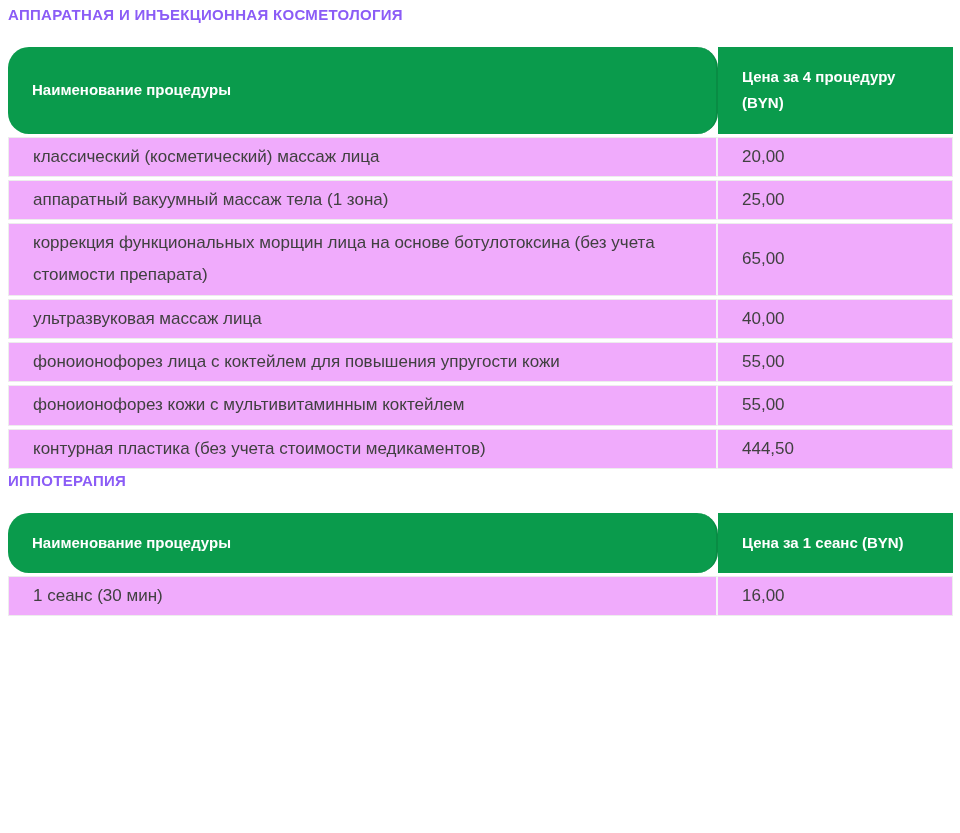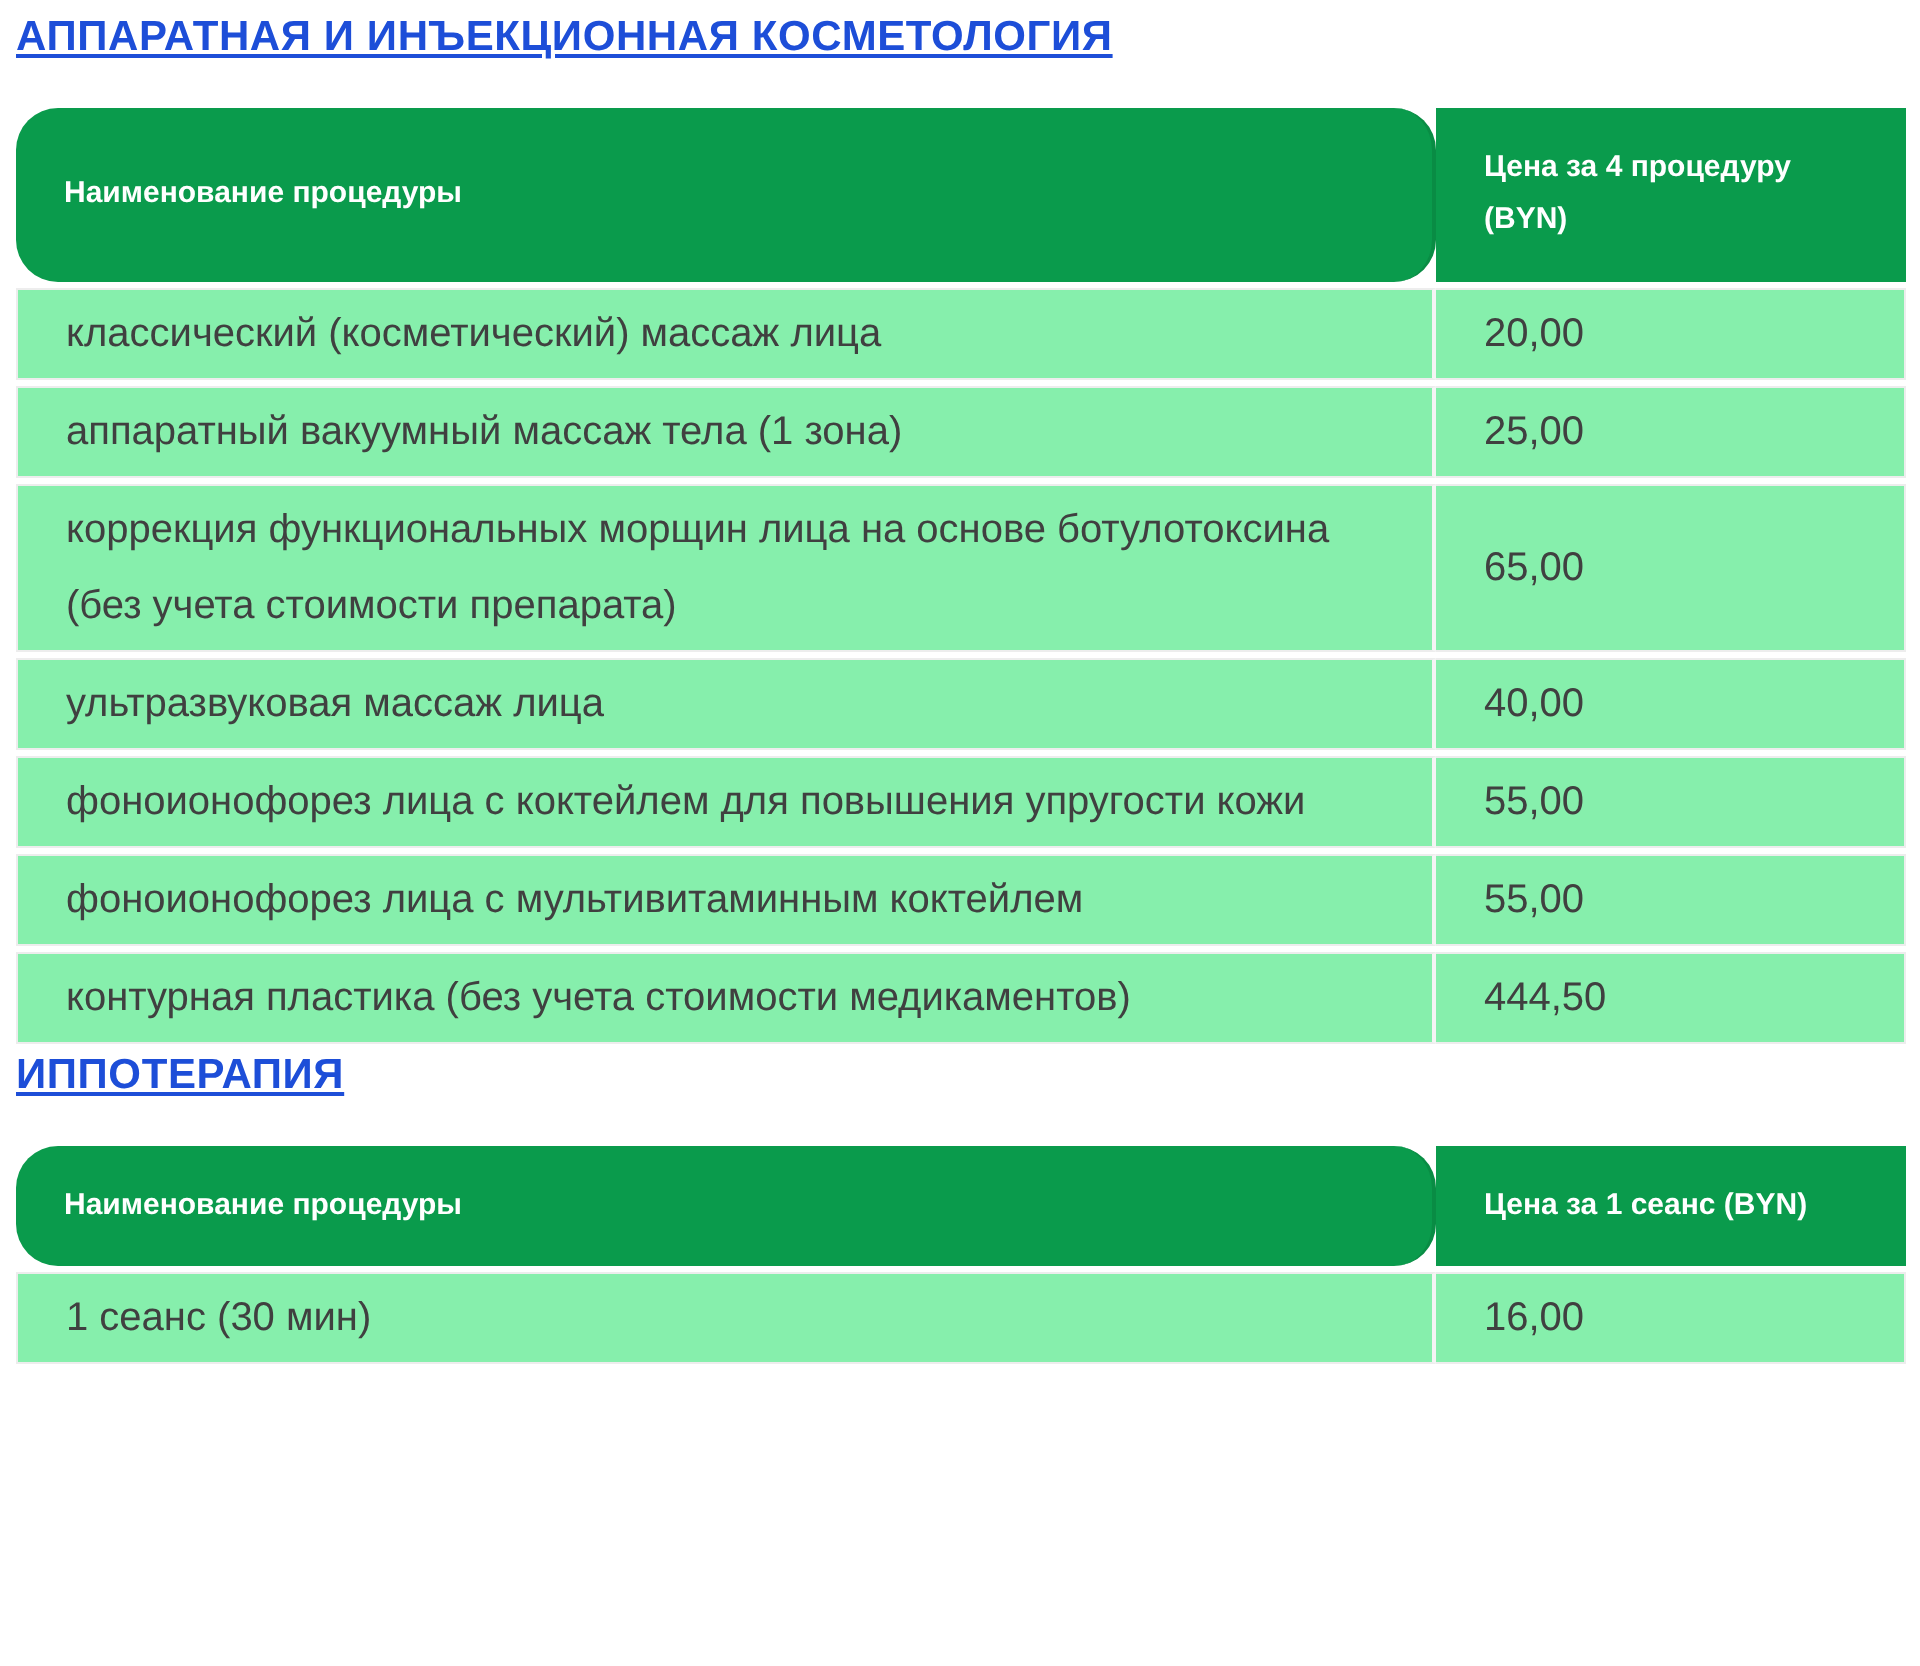"АППАРАТНАЯ И ИНЪЕКЦИОННАЯ КОСМЕТОЛОГИЯ" .section-title { color: #1d4ed8 -> #8b5cf6; font-size: 21px -> 15px; text-decoration: underline -> none }
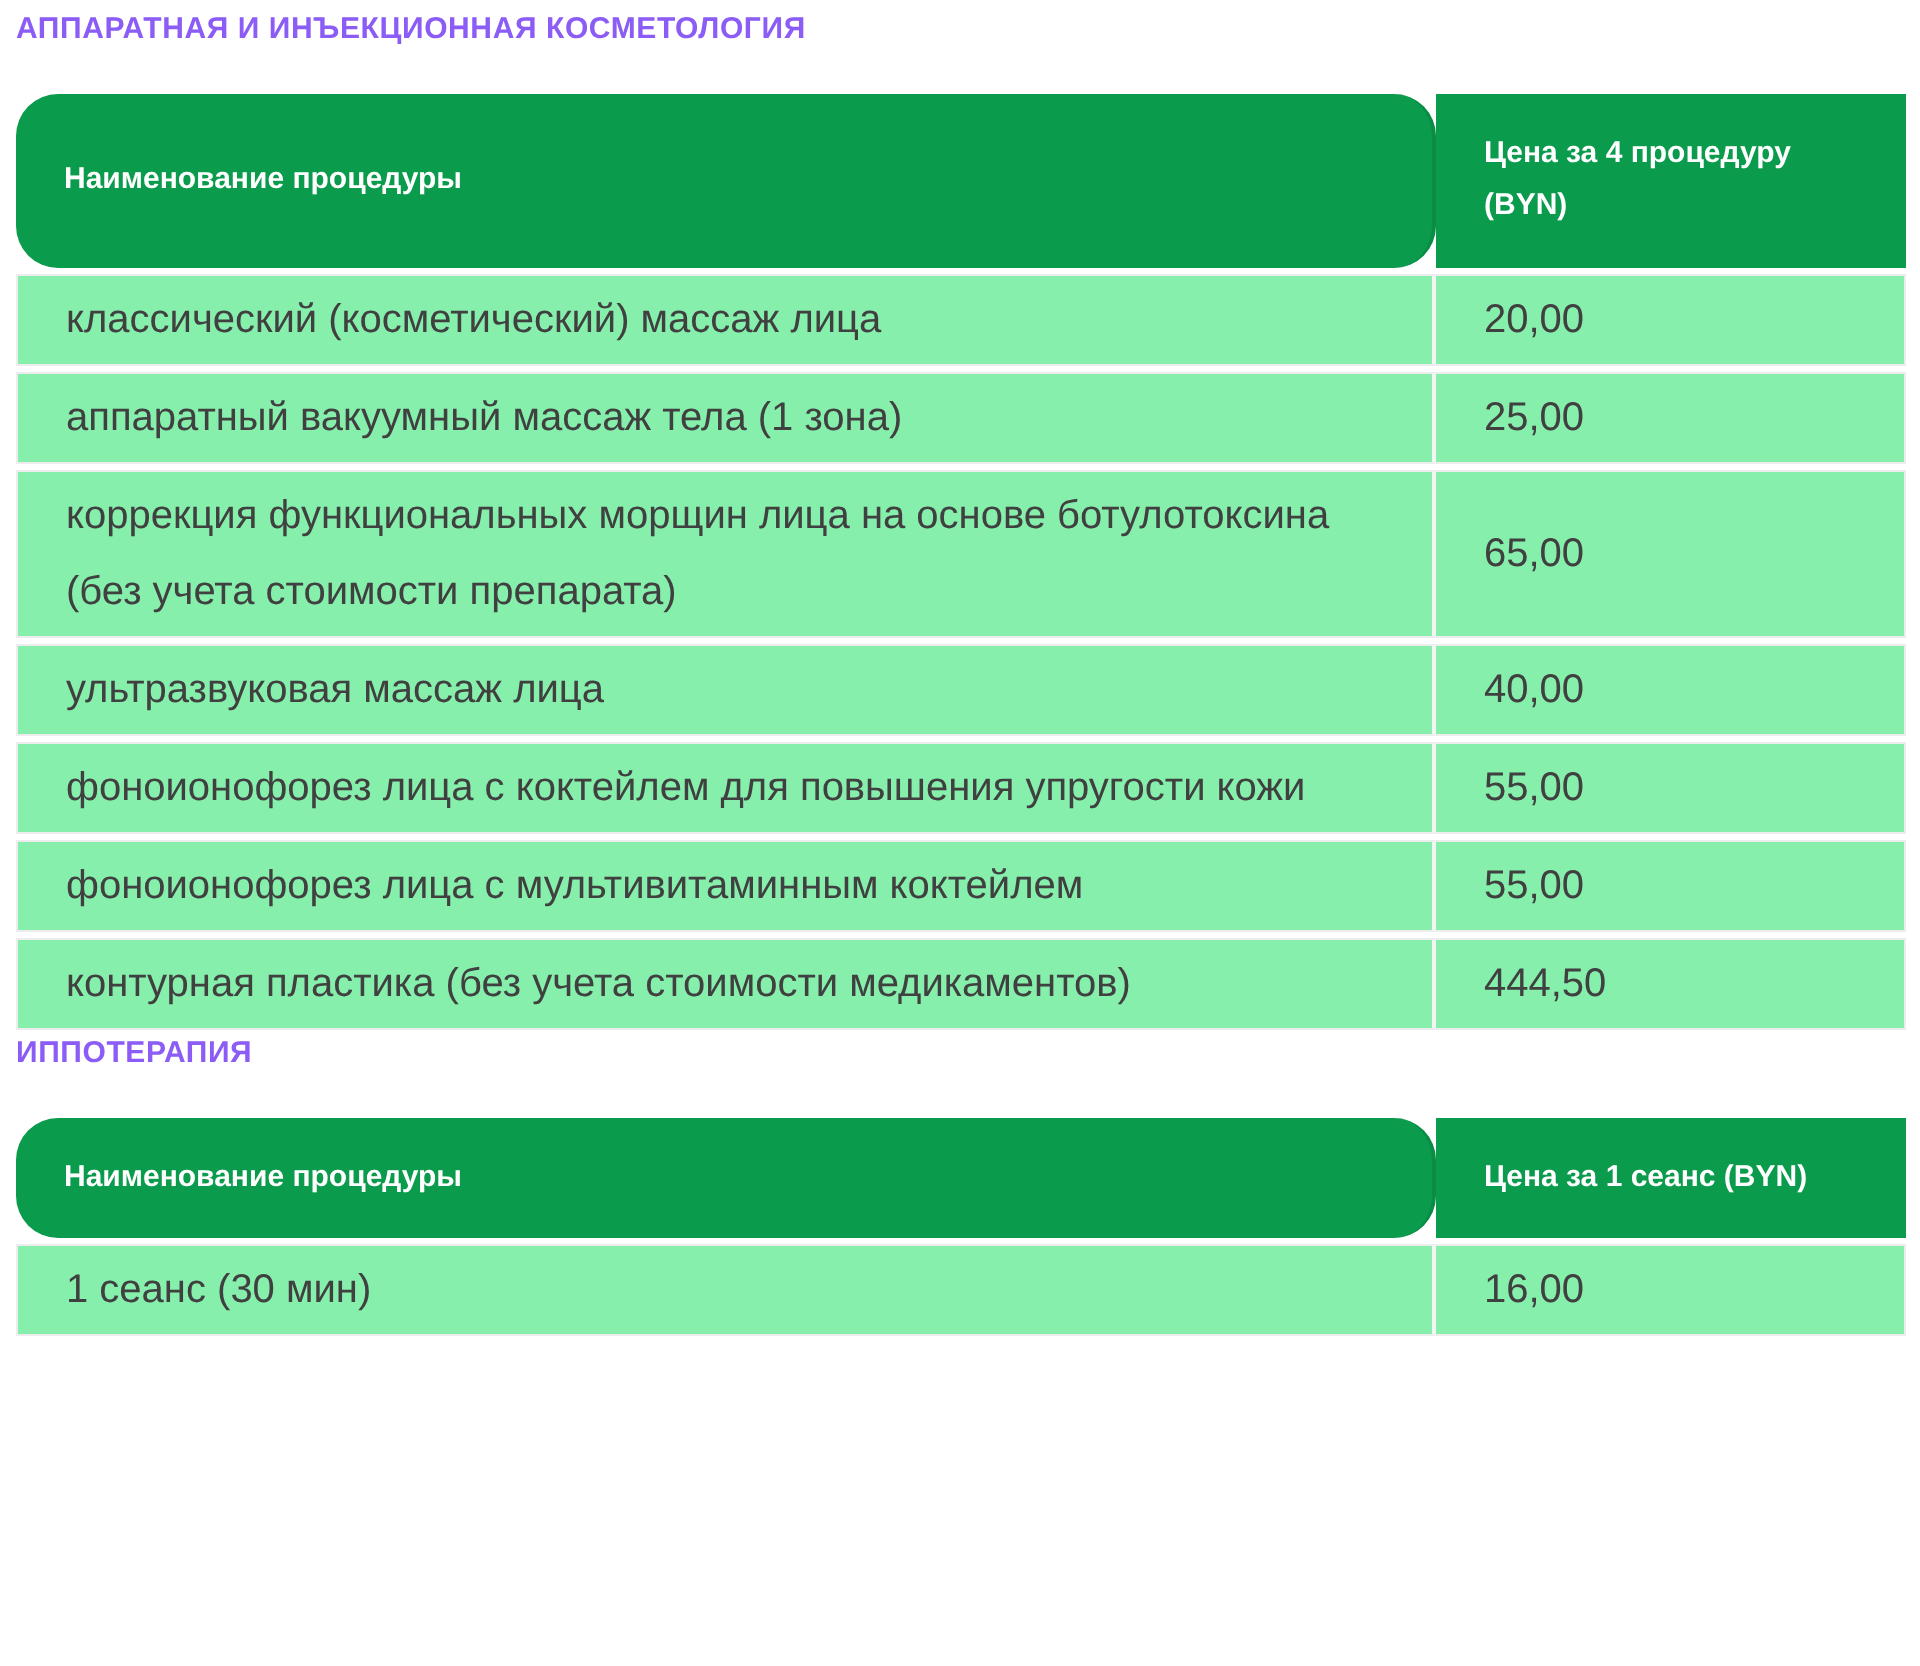"классический (косметический) массаж лица" table.price-table td { background: #86efac -> #f0abfc; font-size: 20px -> 17px }
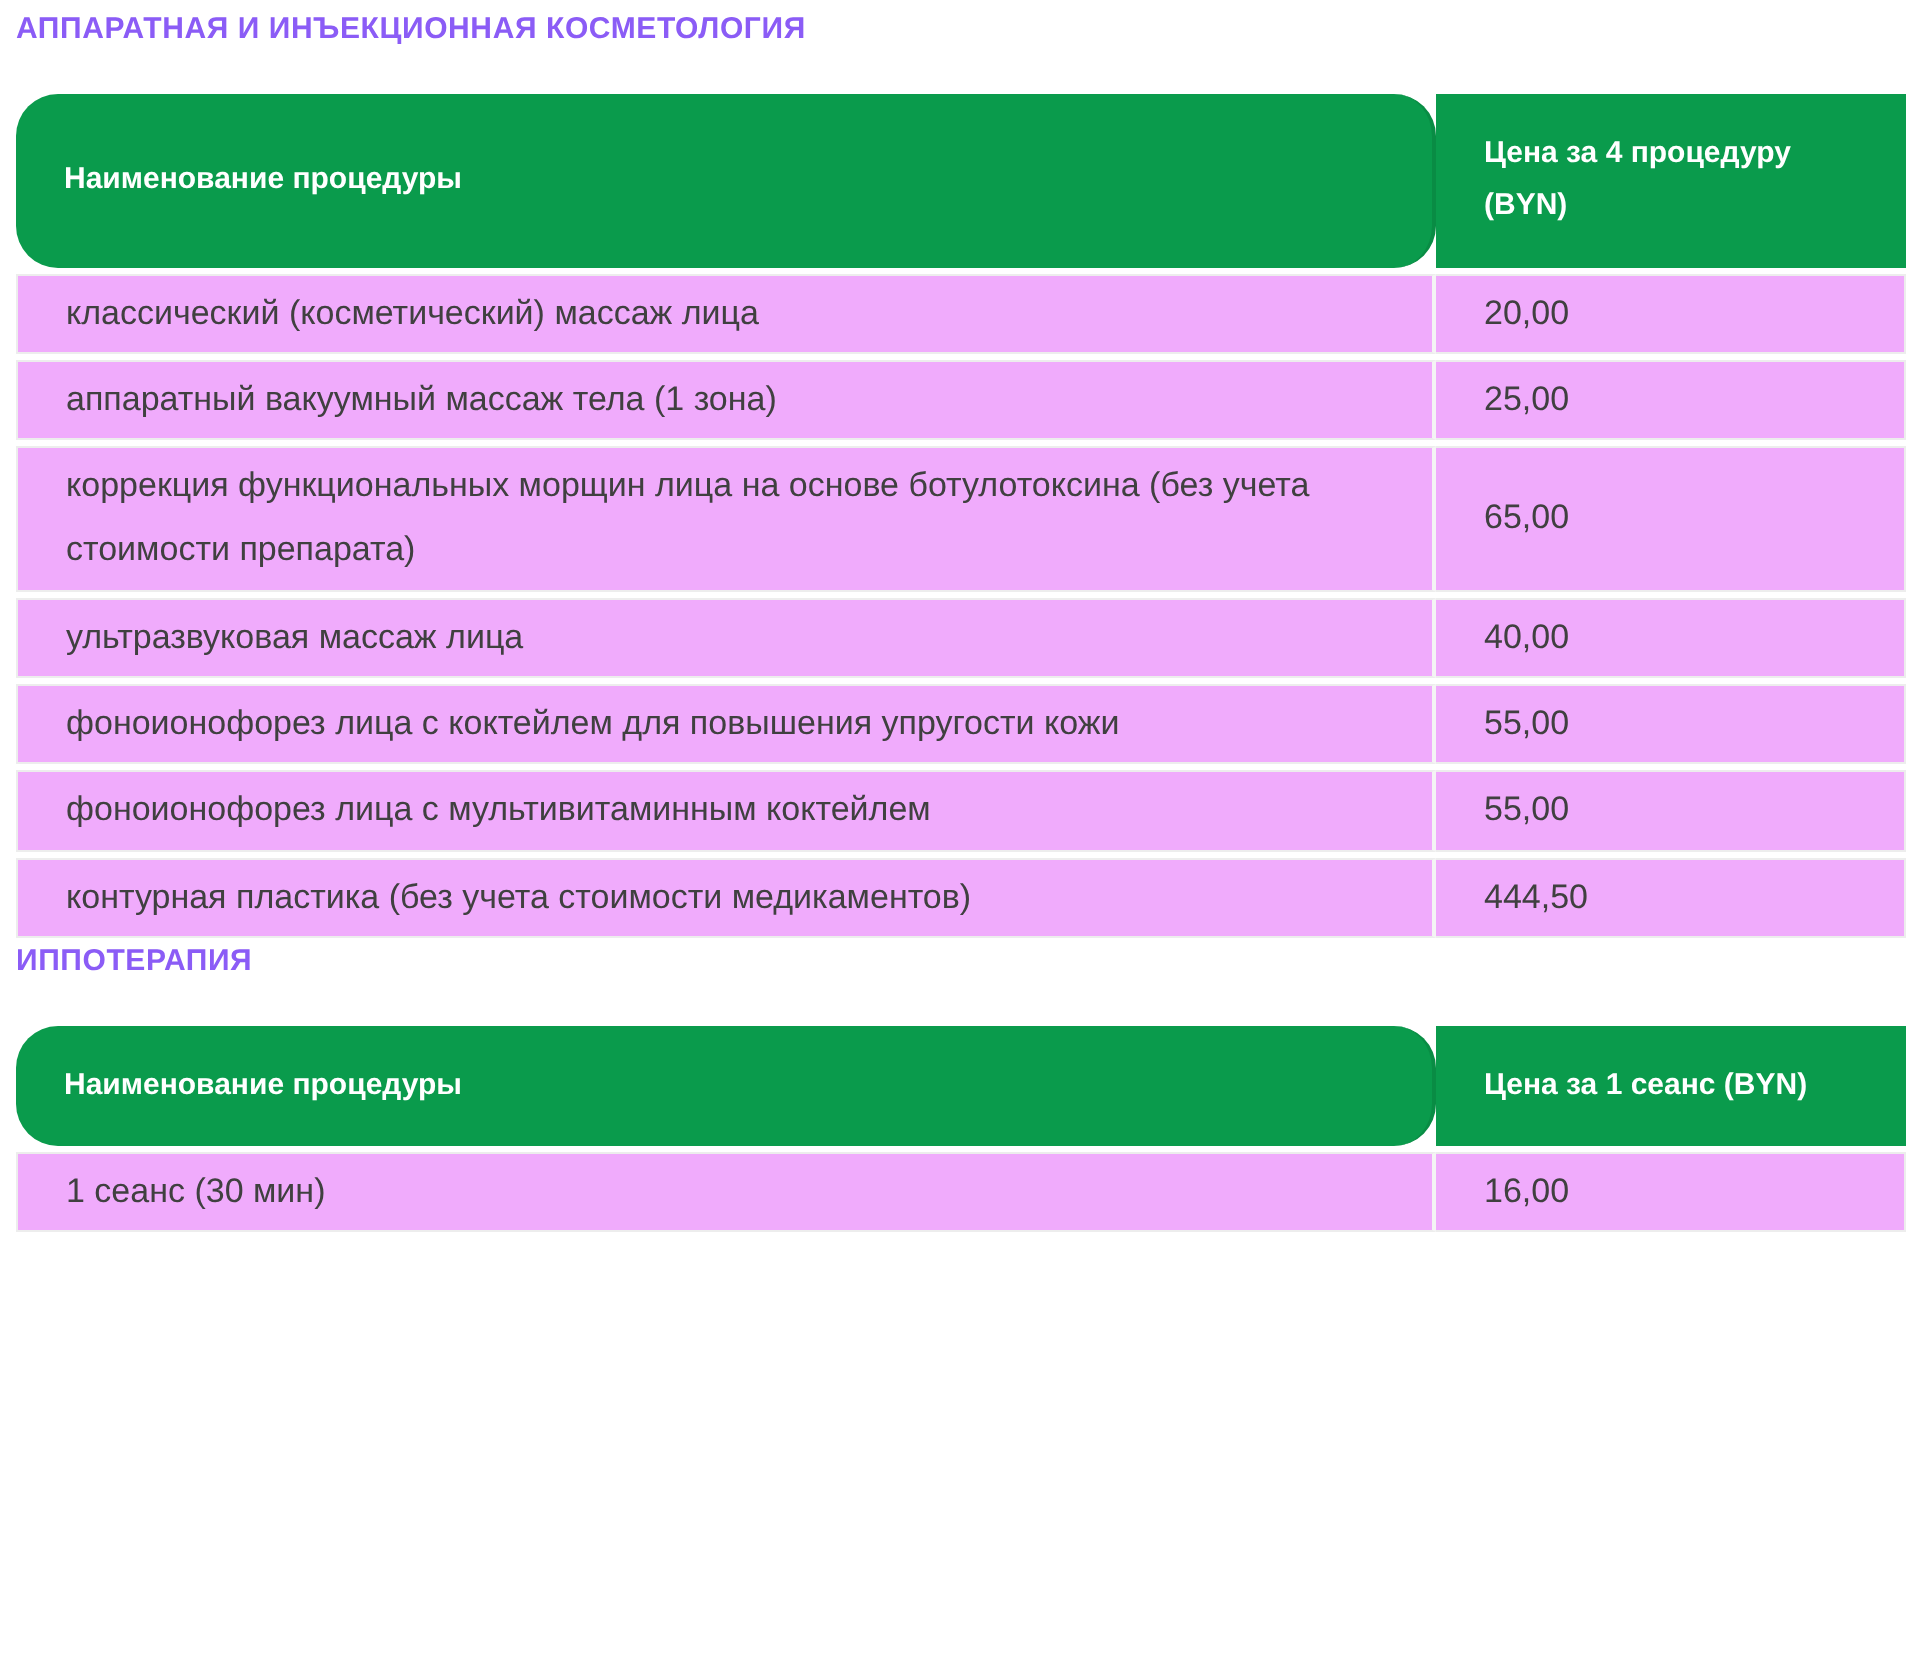"фоноионофорез лица с мультивитаминным" td { text: лица -> кожи }
